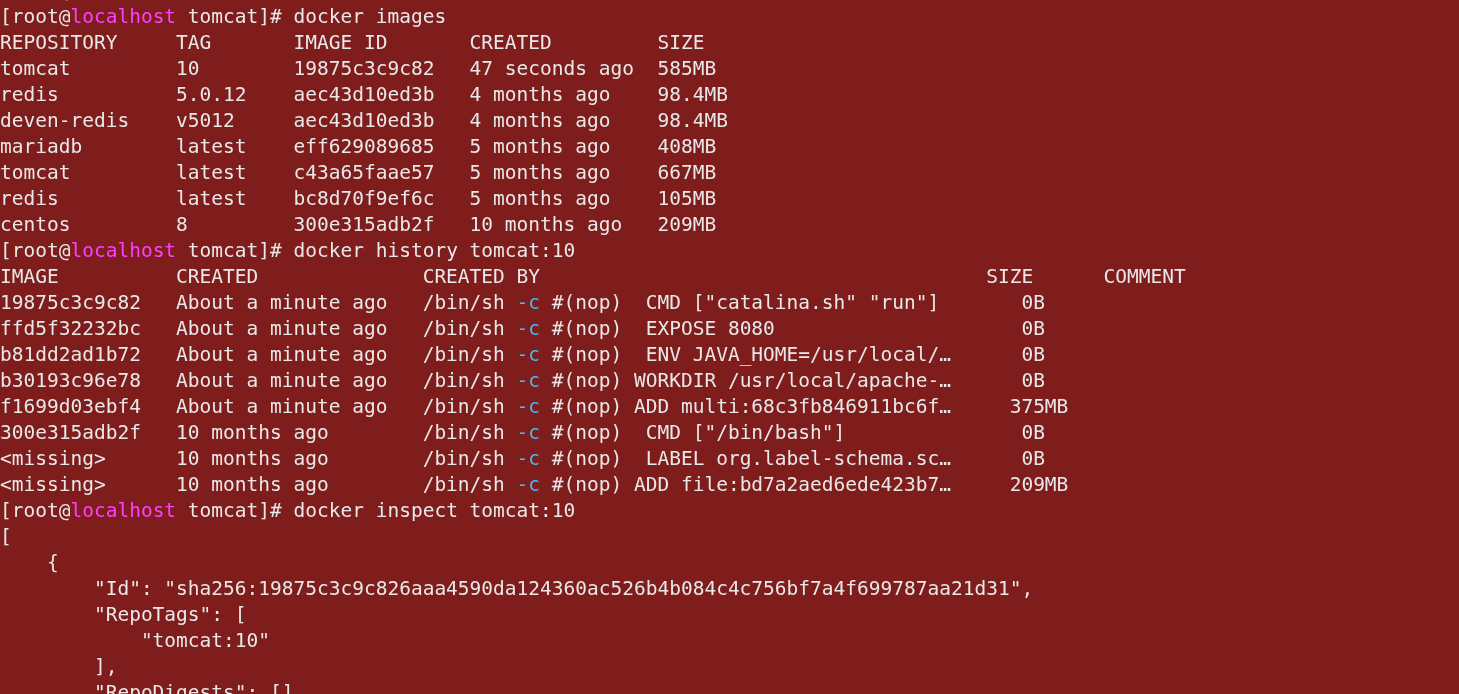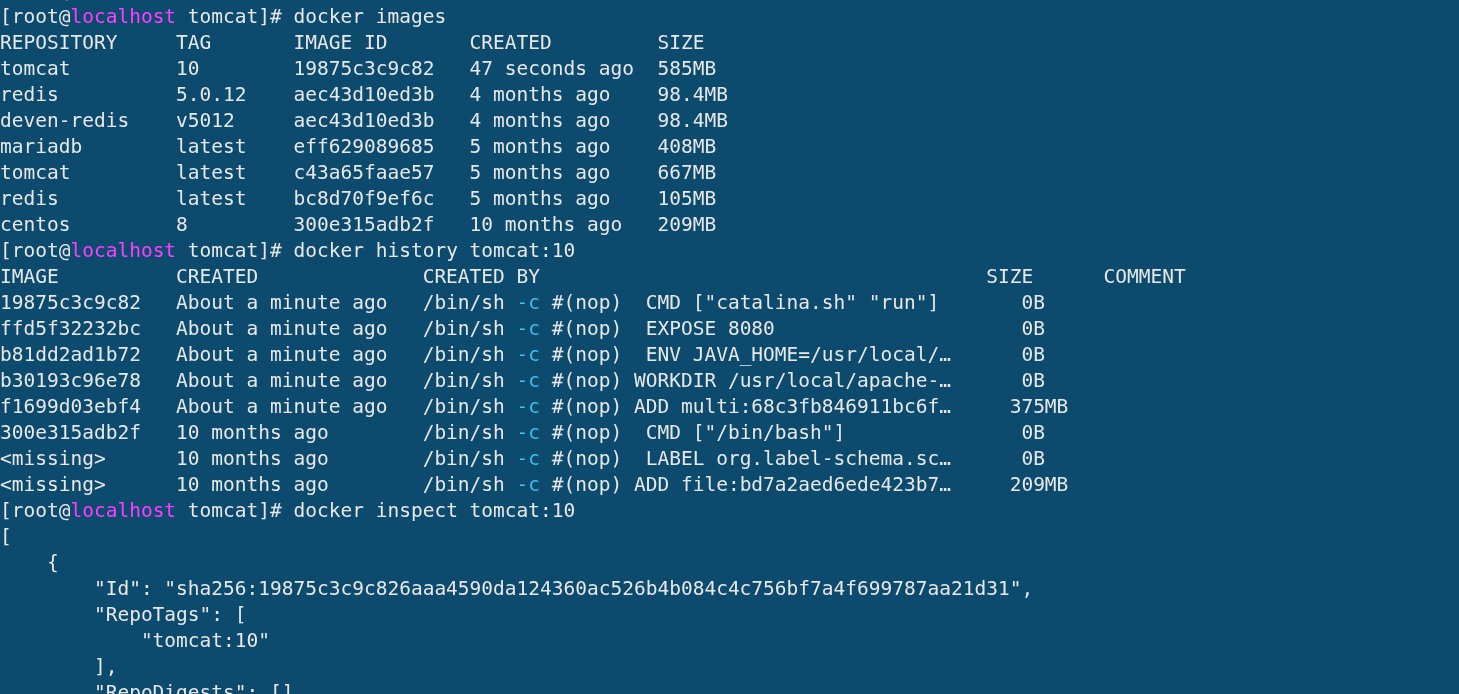"[root@localhost tomcat]# docker images" #terminal { background: #0c4a6e -> #7f1d1d }
